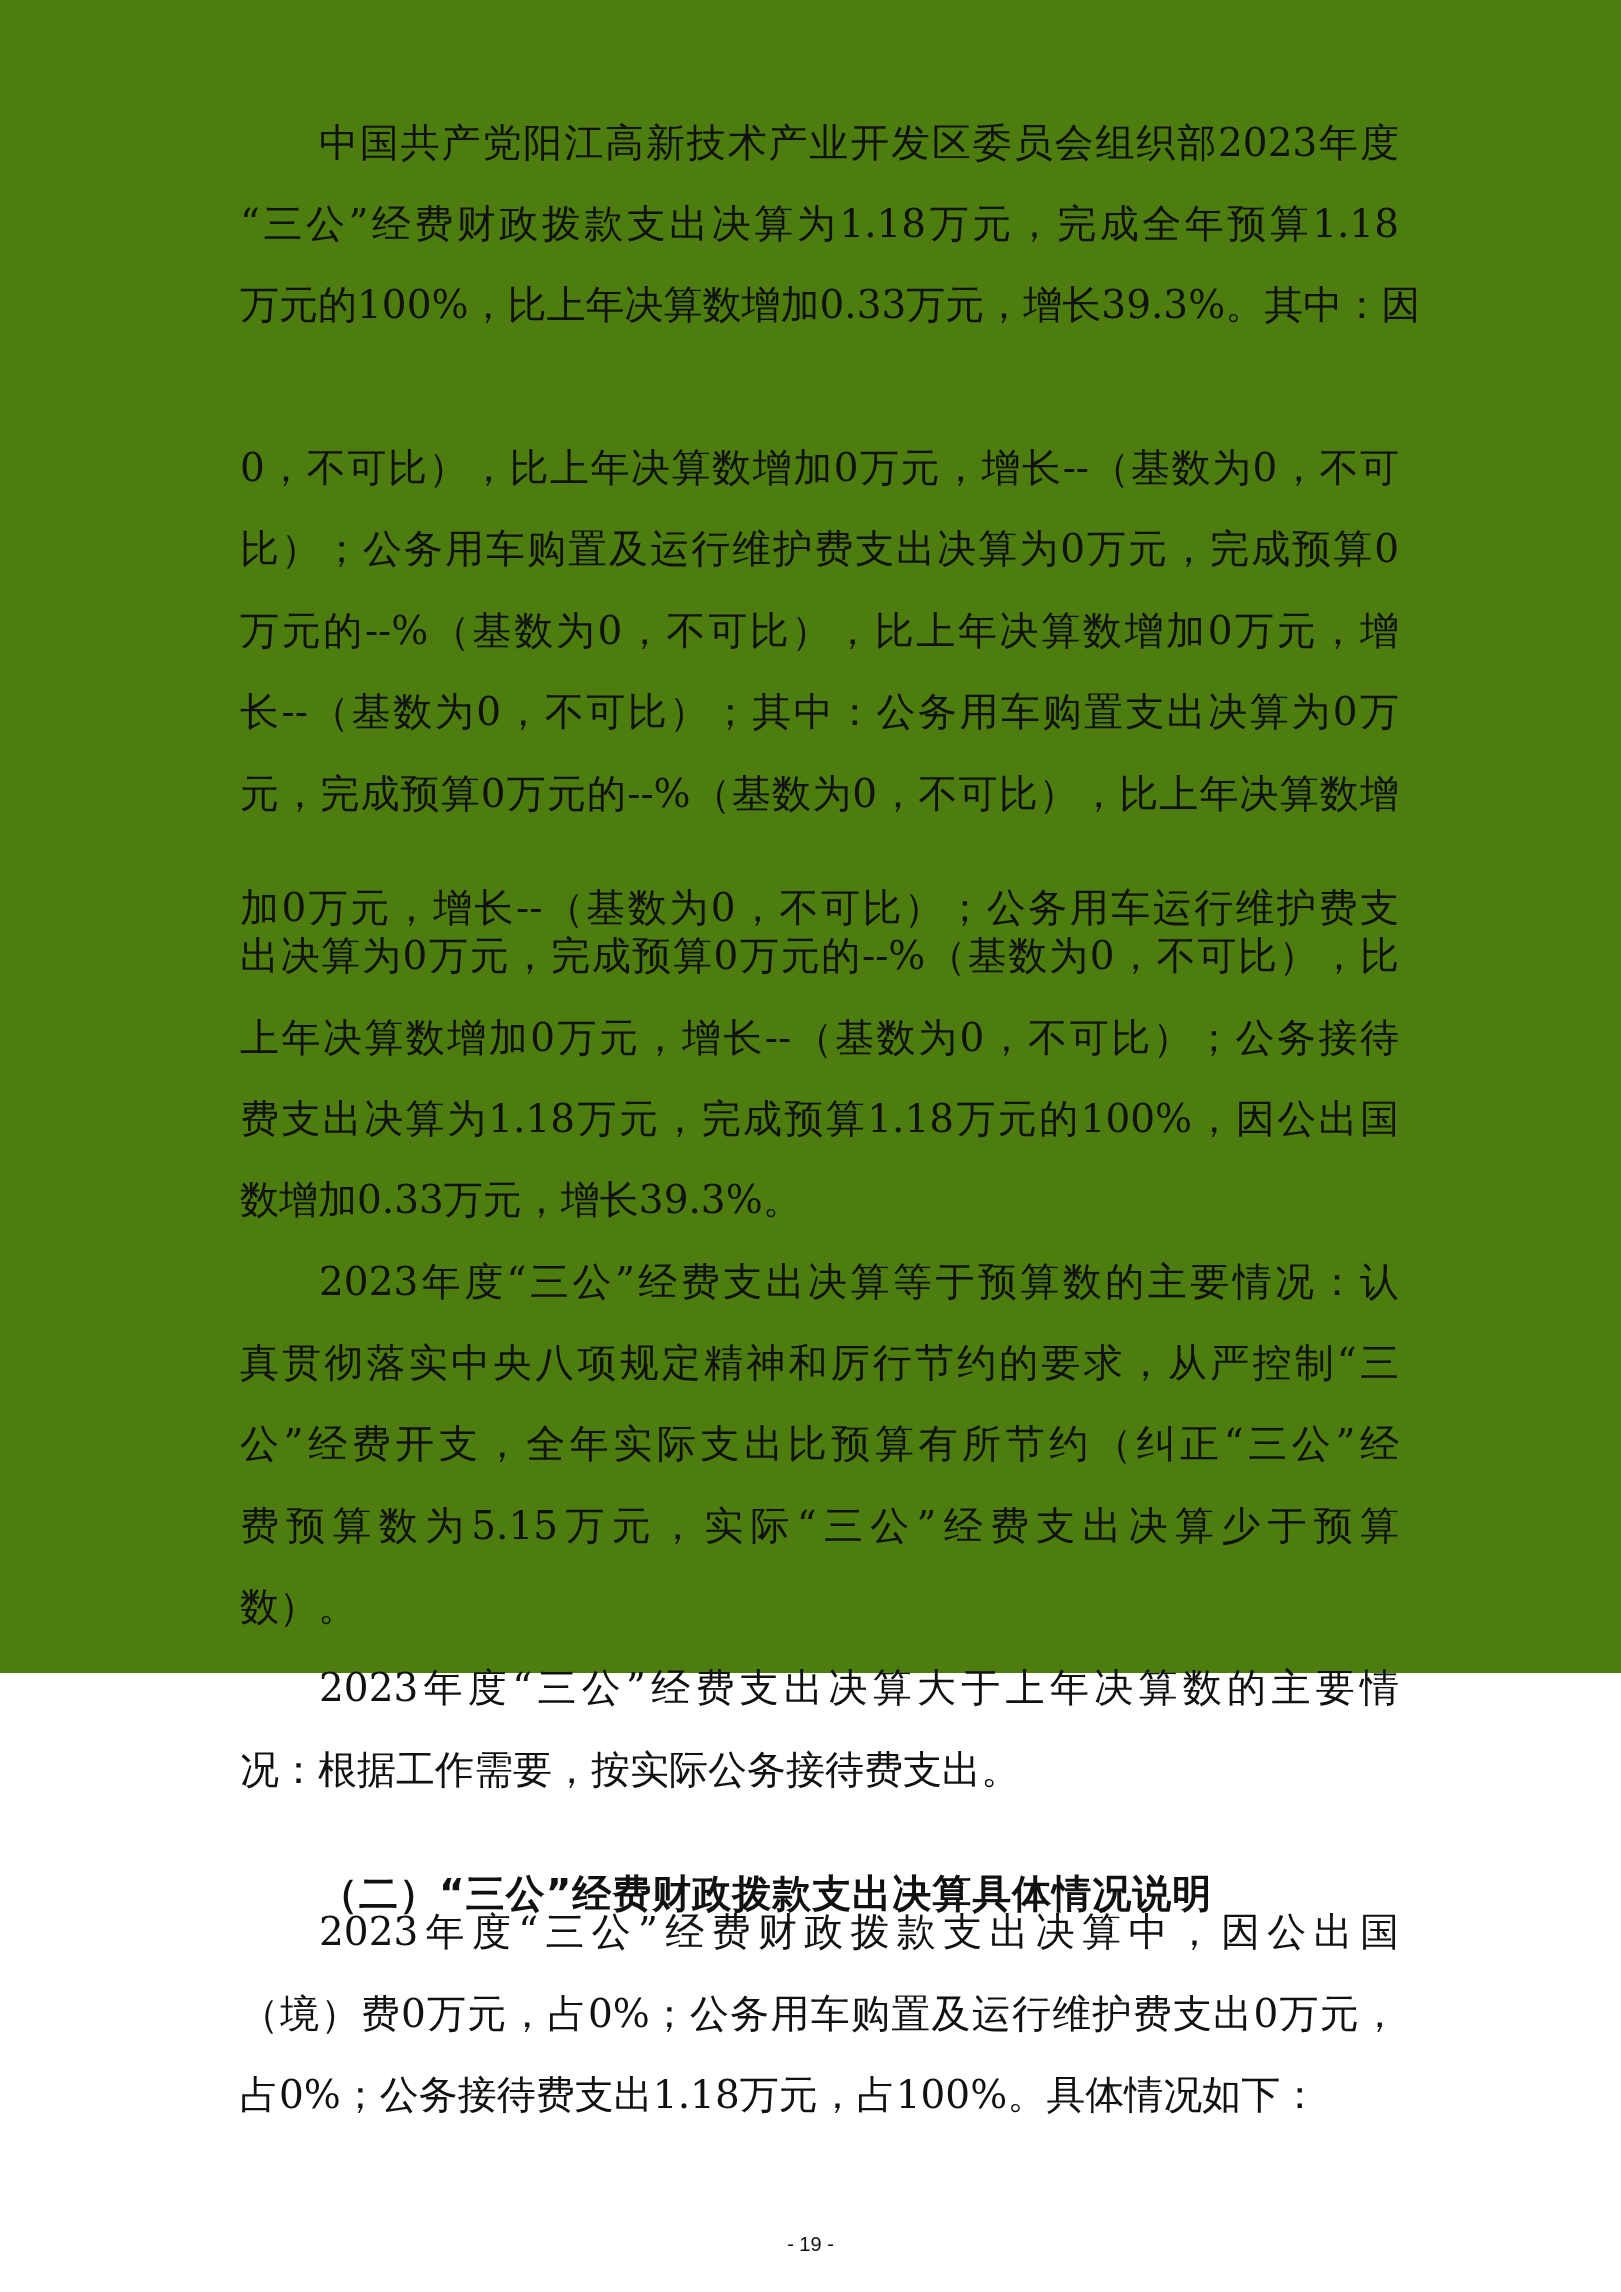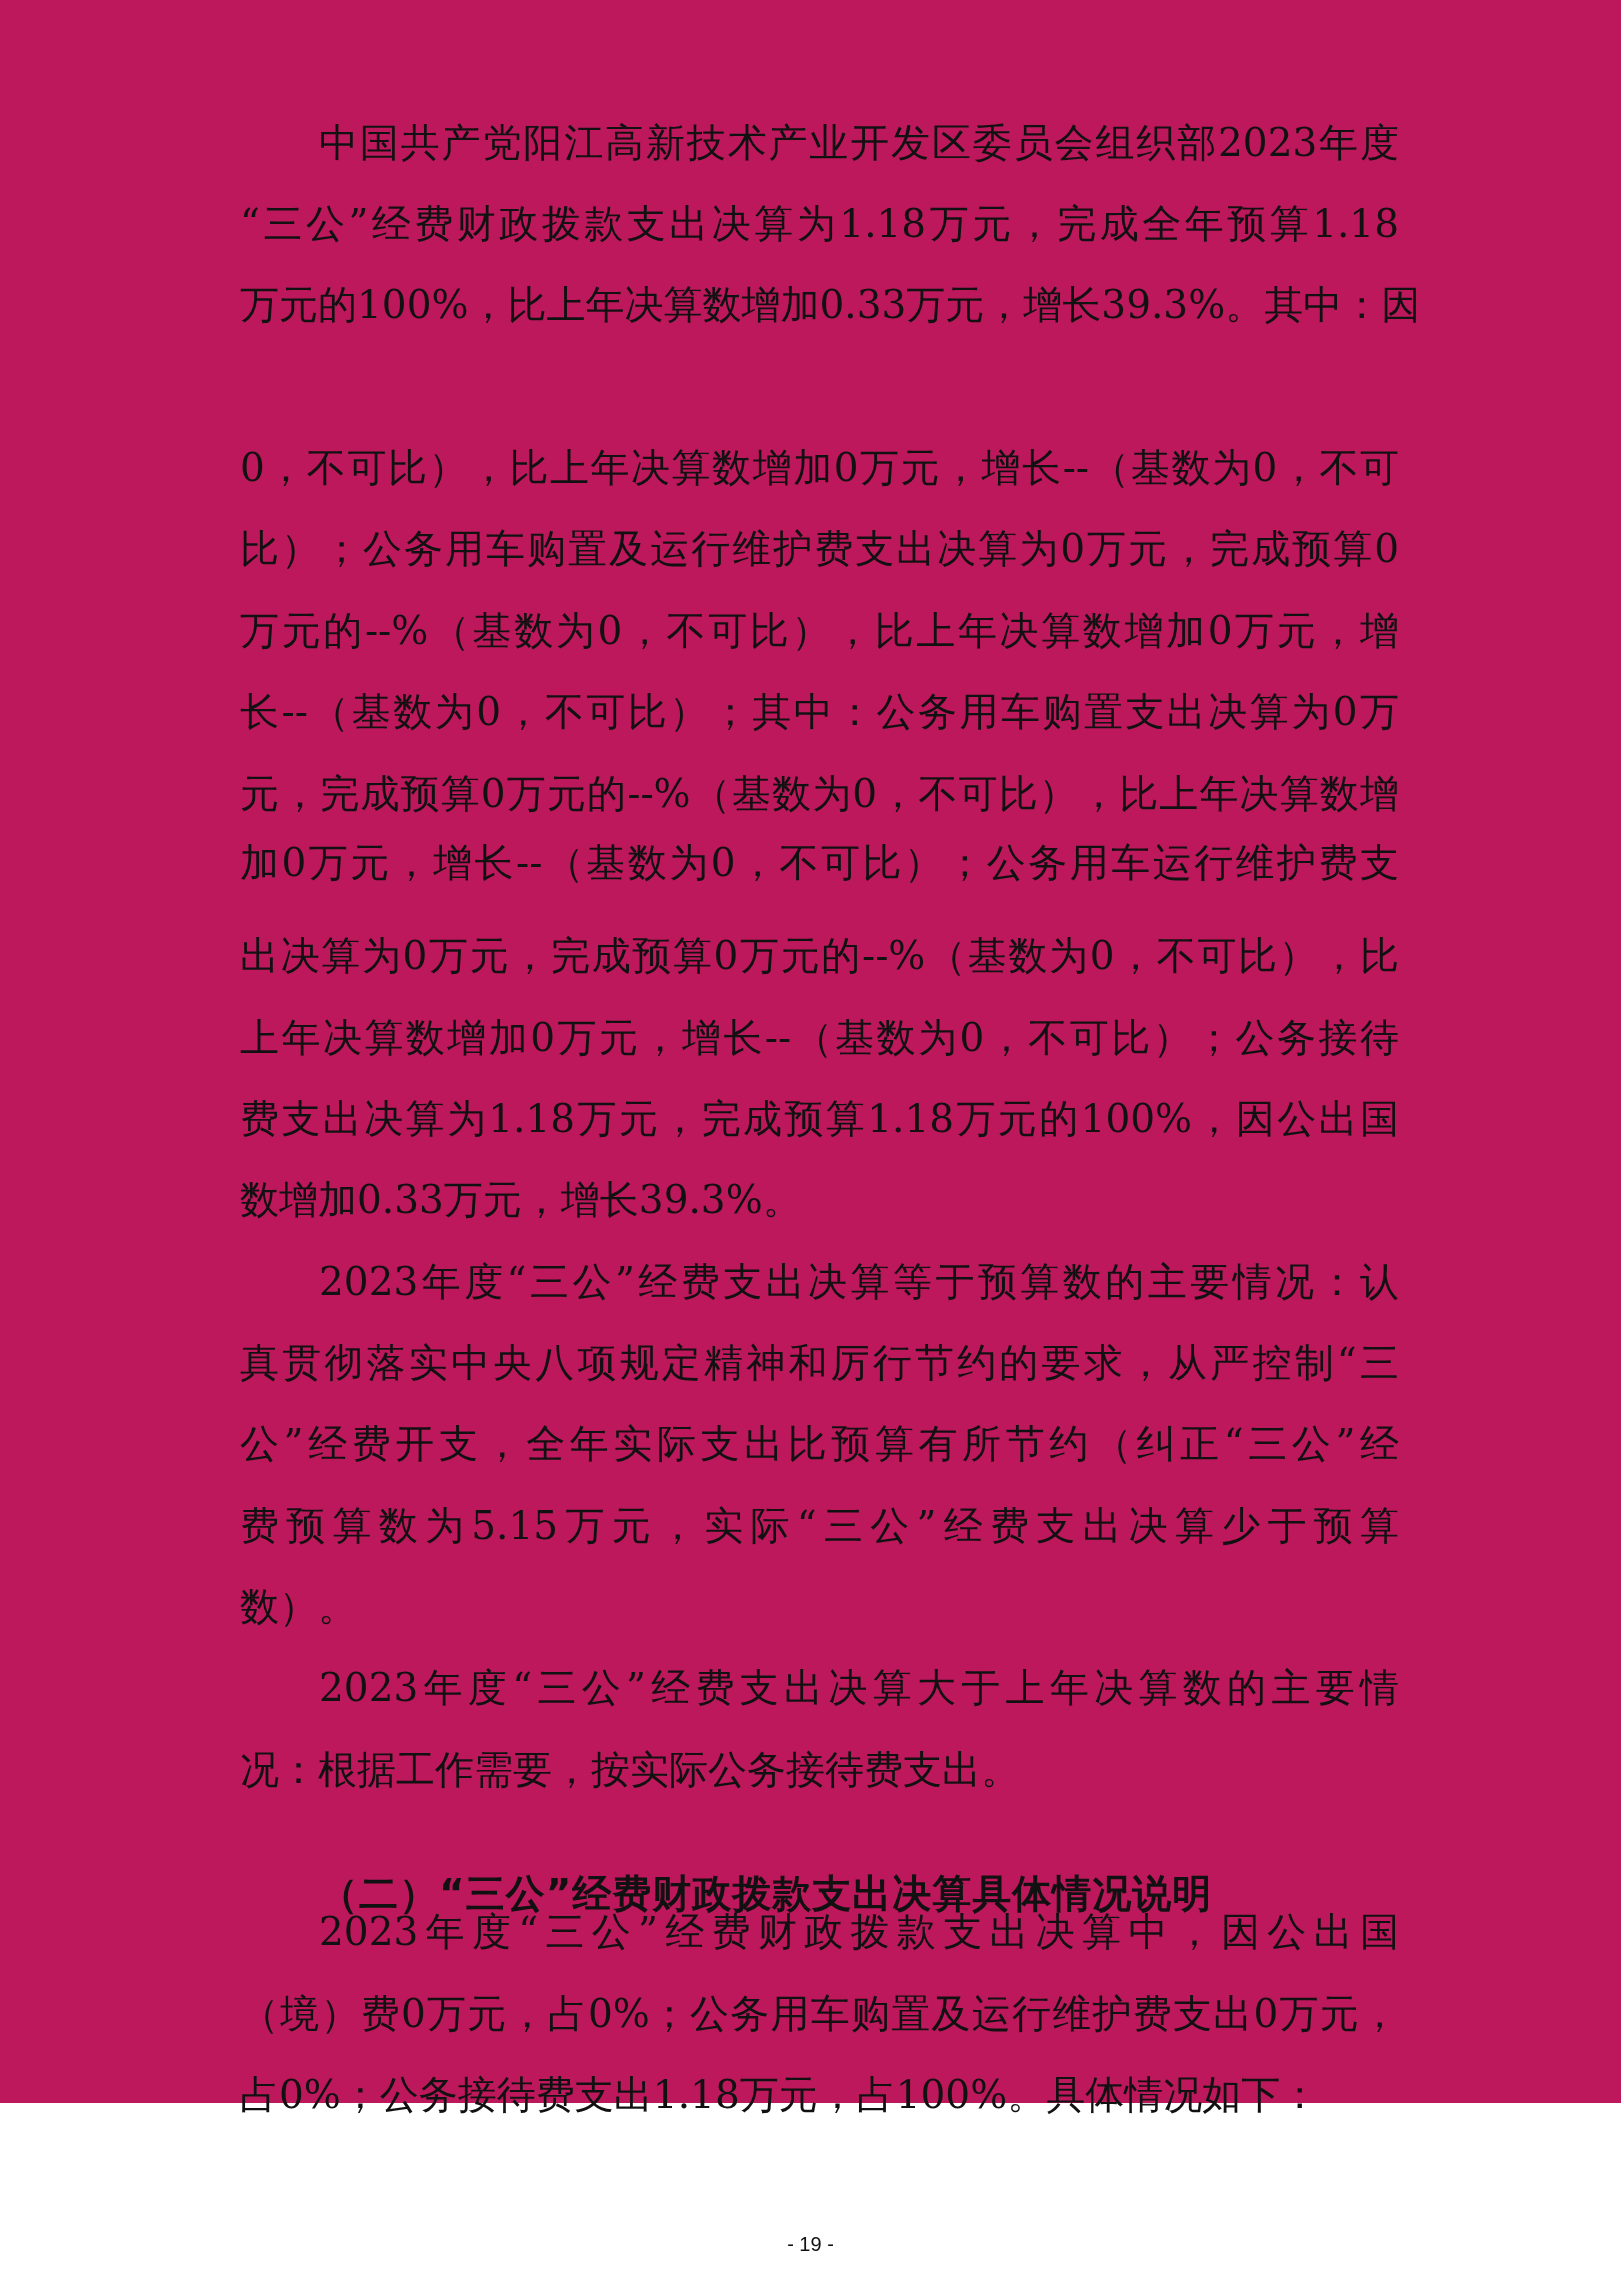"中国共产党阳江高新技术产业开发区委员会组织部2023年度" .page { background: #be185d -> #4d7c0f; height: 2103px -> 1673px }
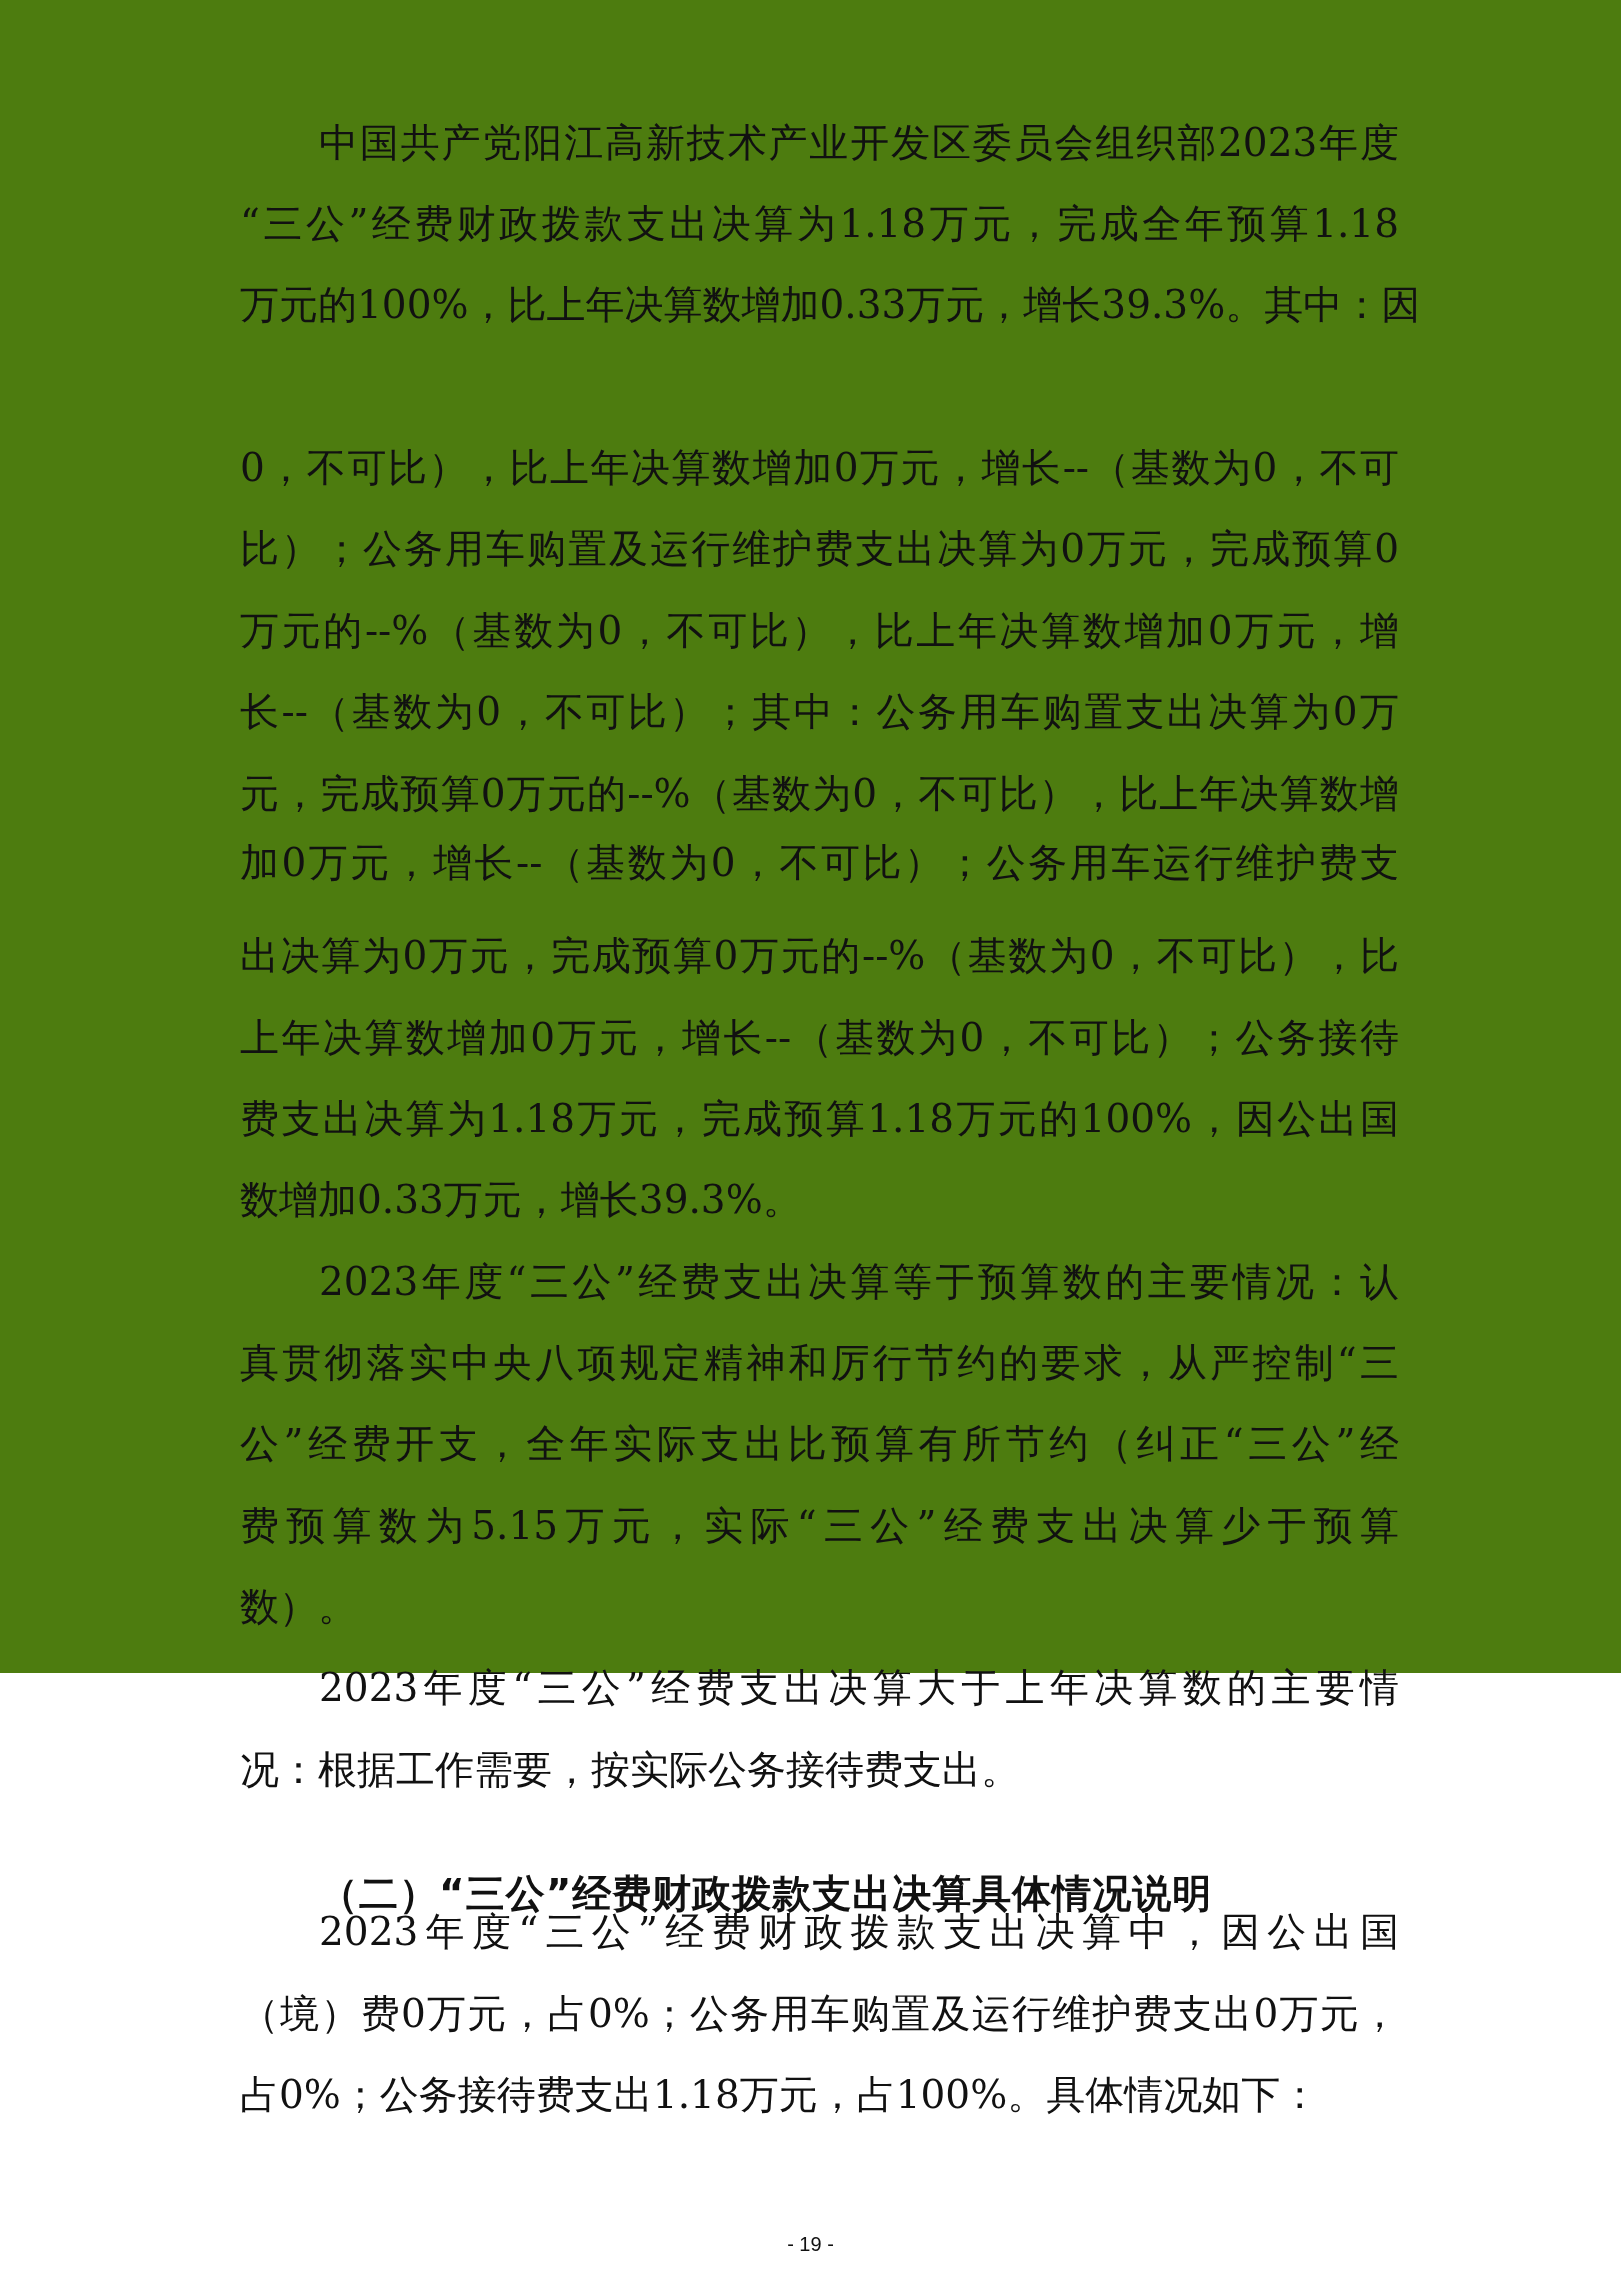"加0万元，增长--（基数为0，不可比）；公务用车运行维护费支" div.line { top: 833px -> 878px }
